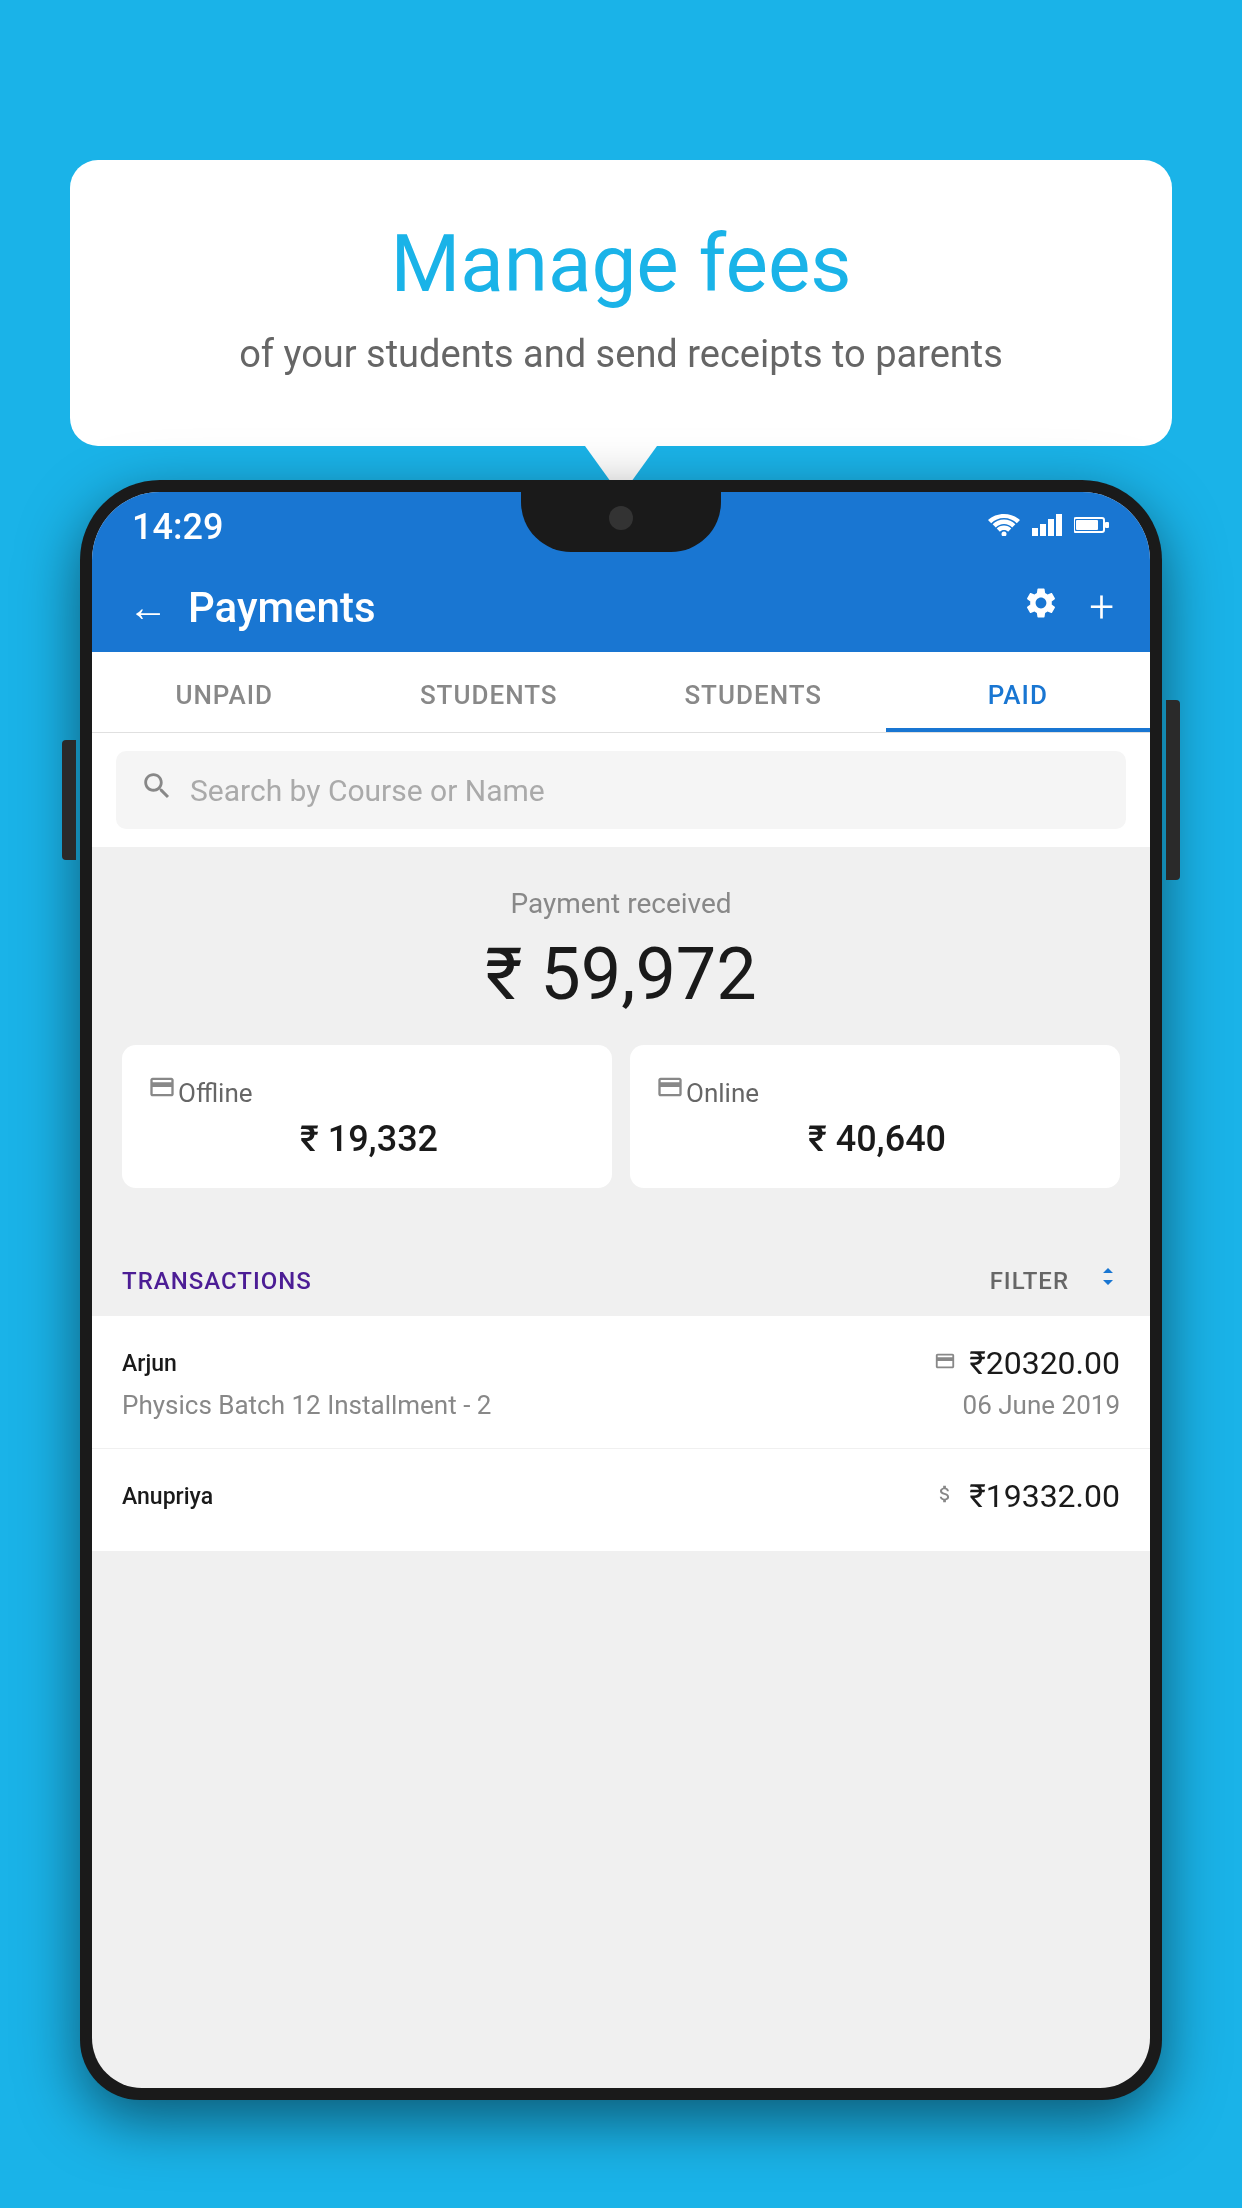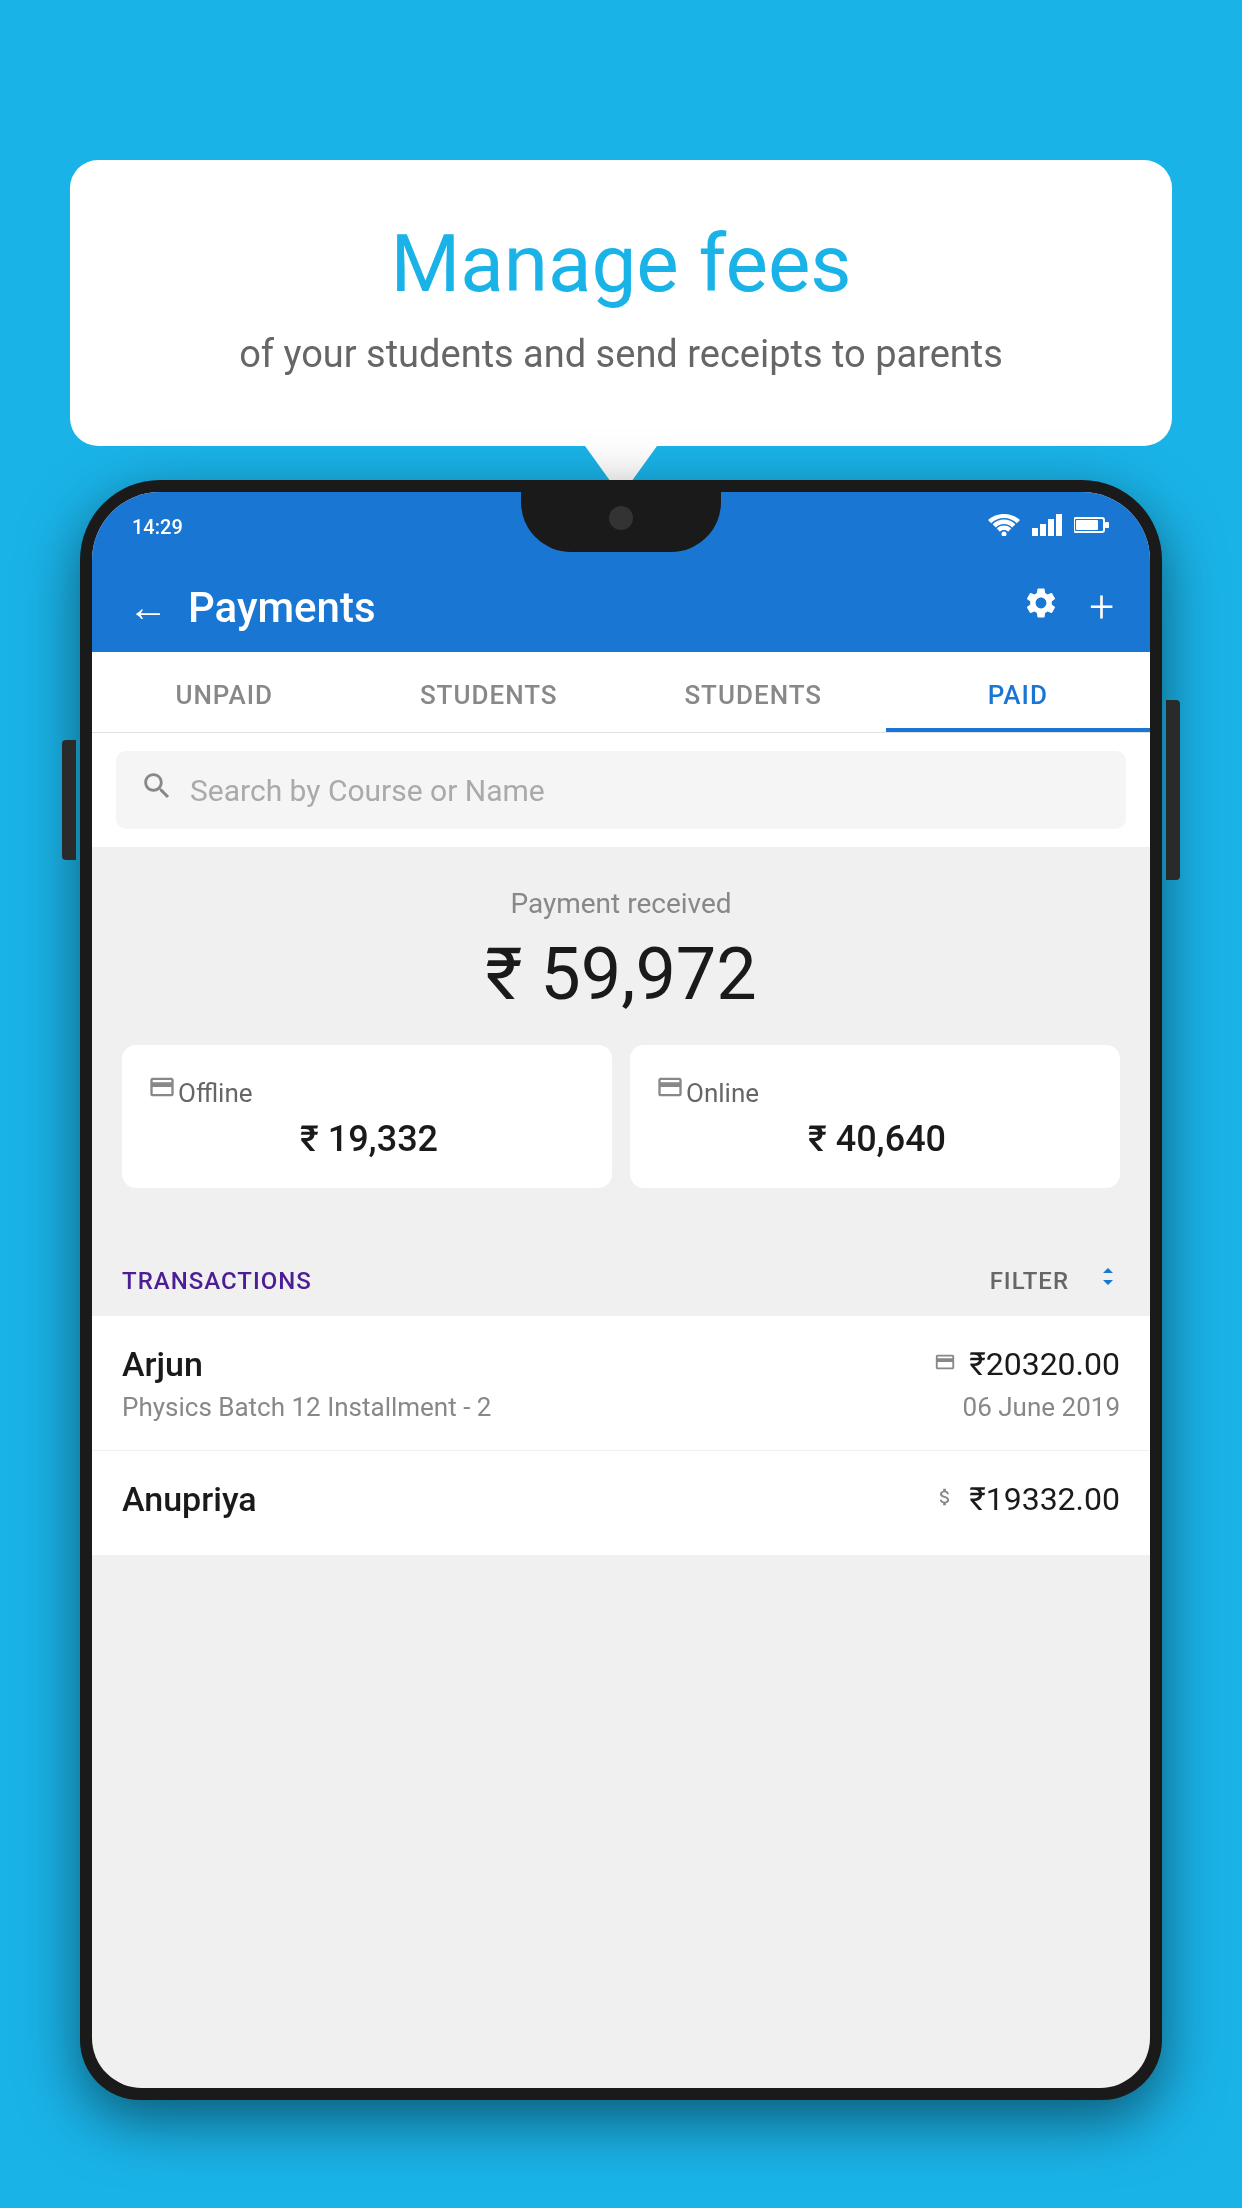"14:29" .status-time { font-size: 20px -> 36px }
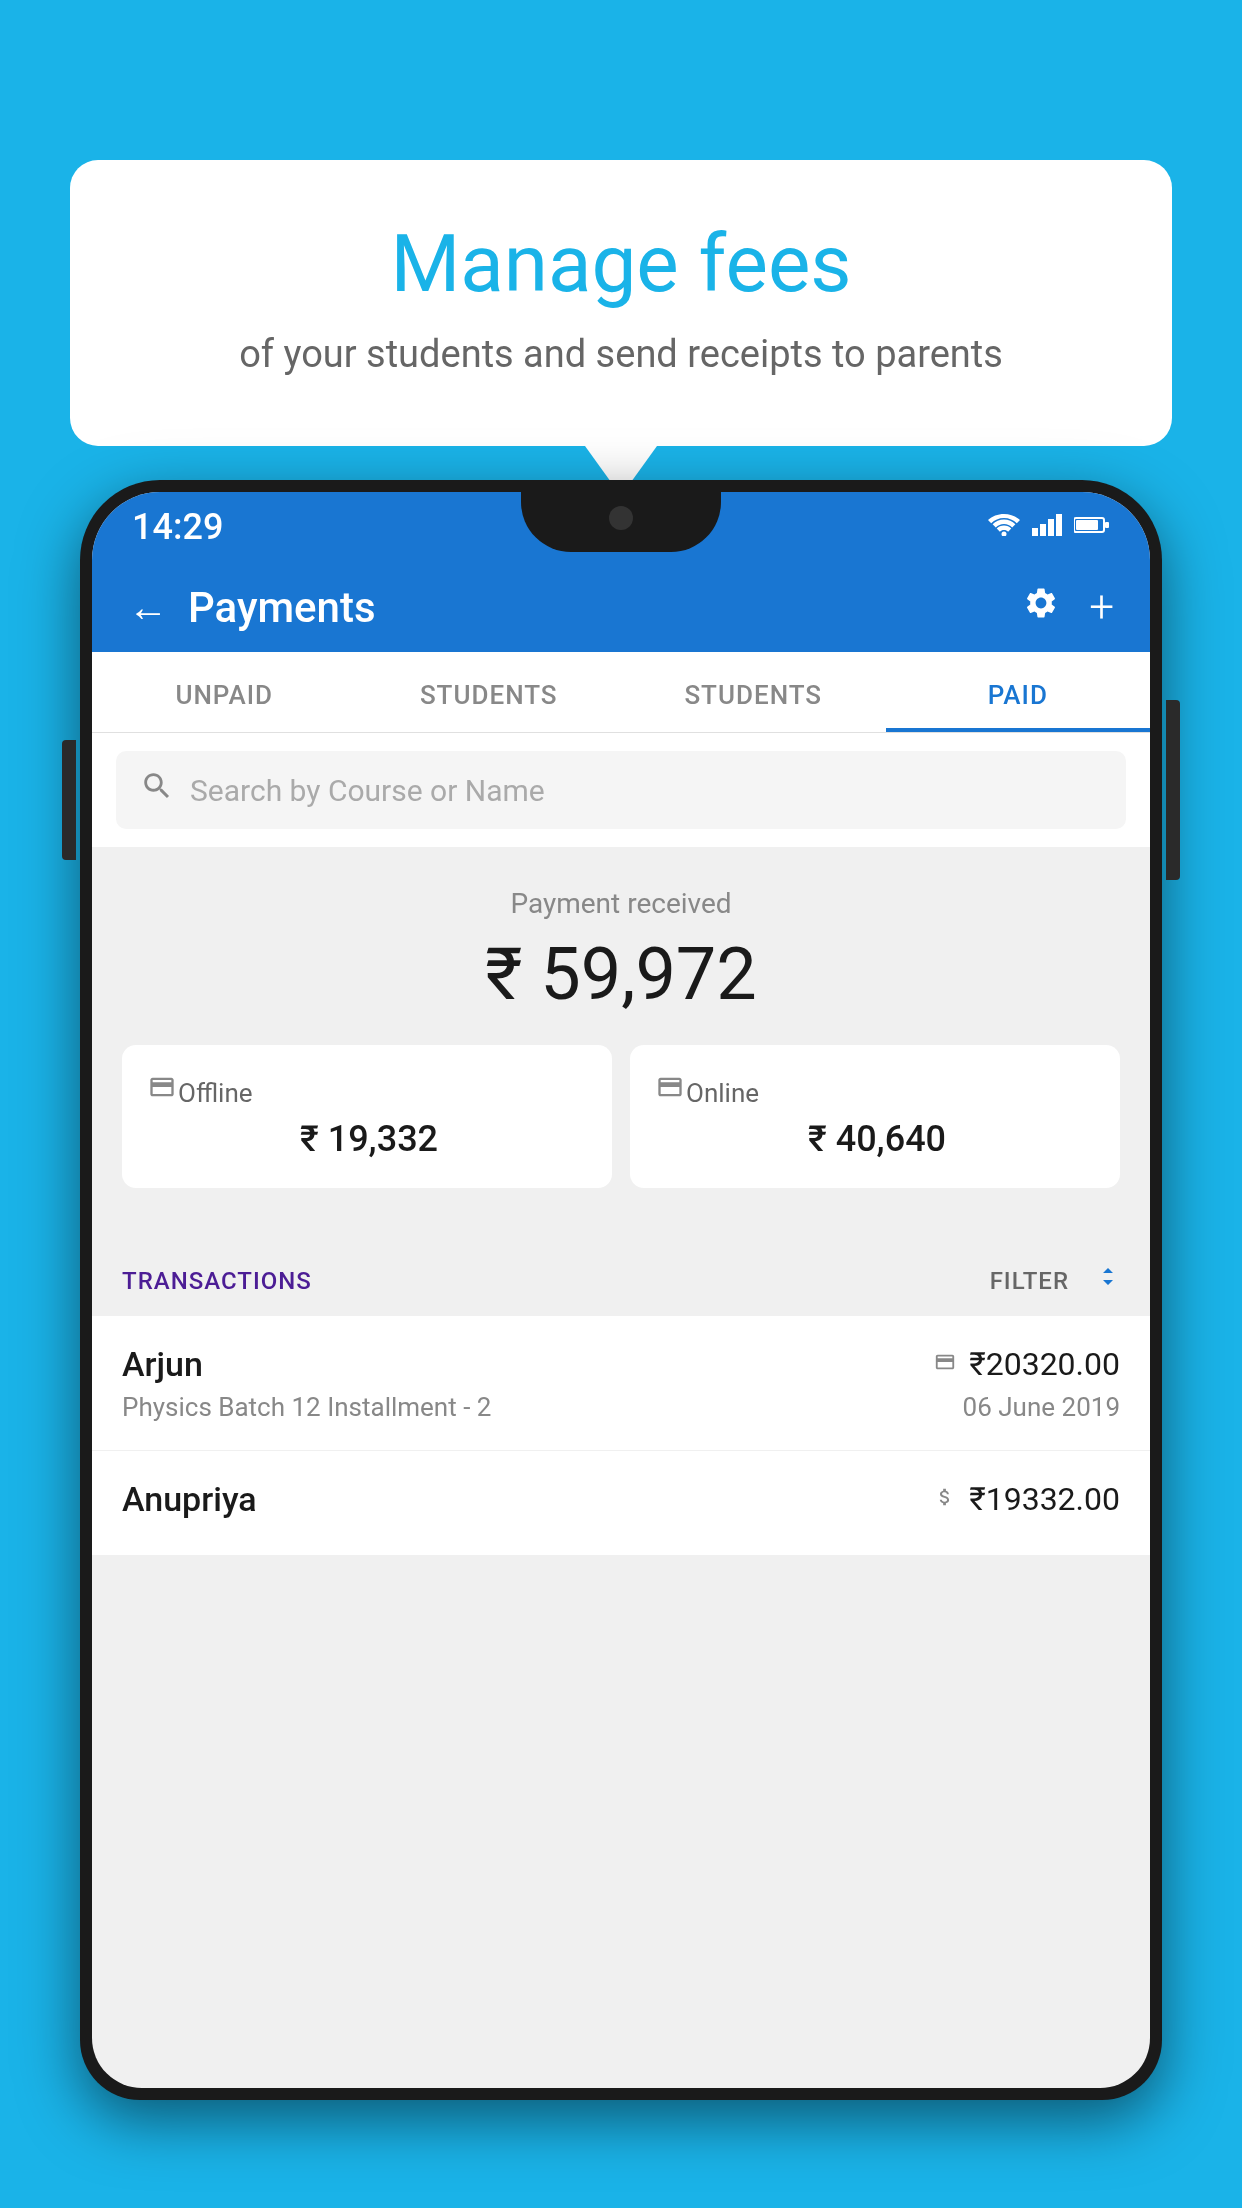"Arjun" .transaction-name { font-size: 34px -> 23px }
